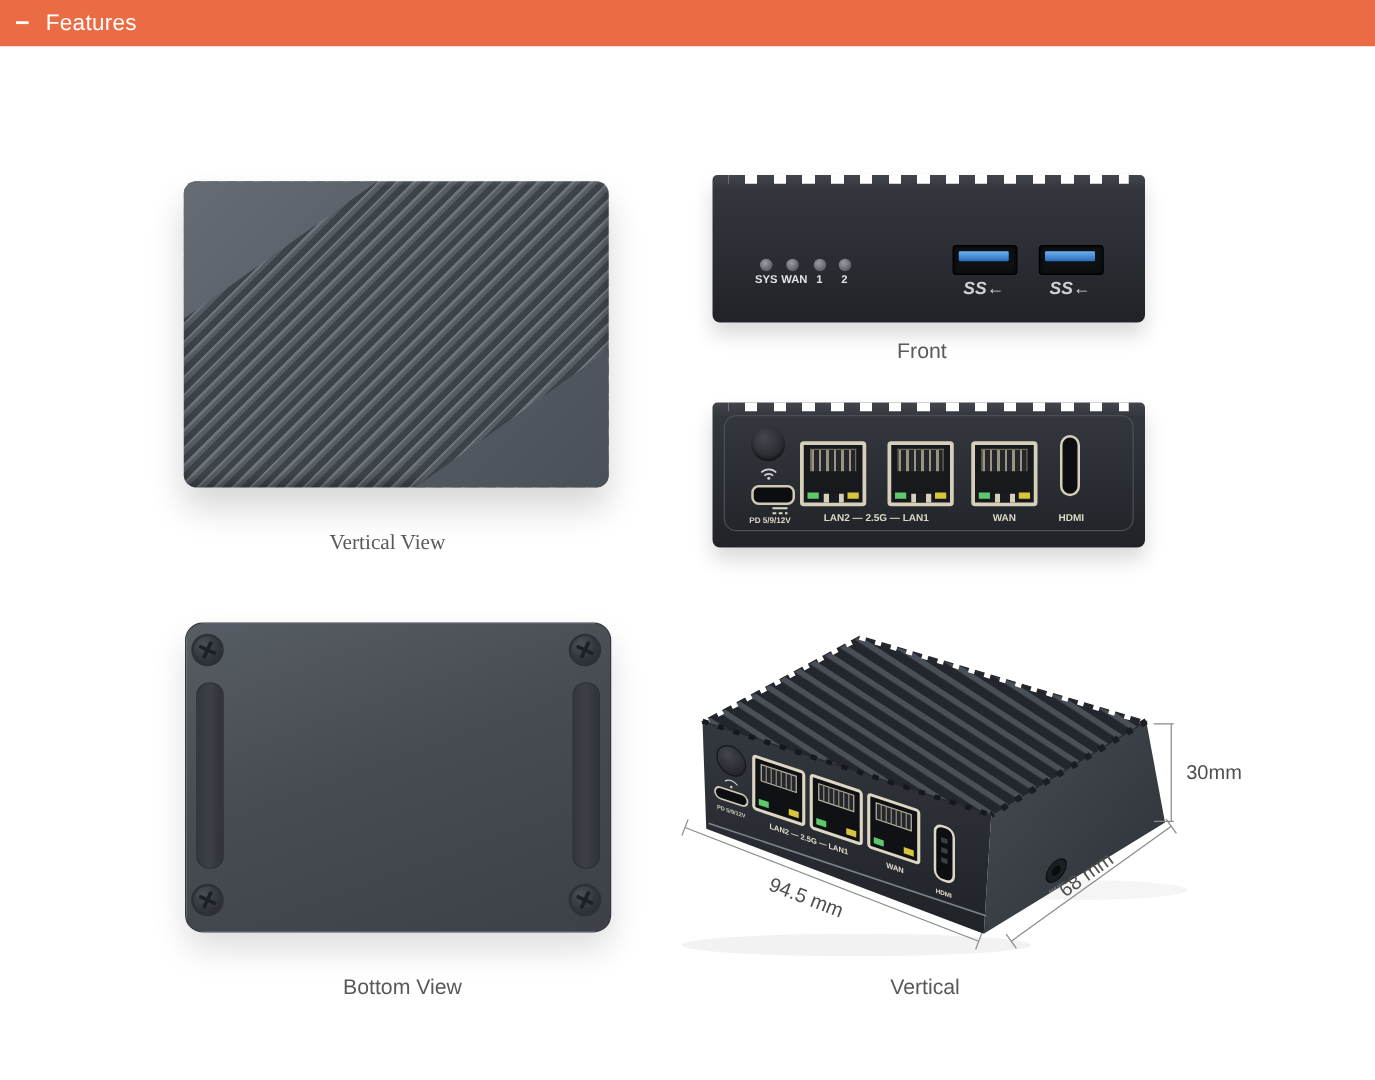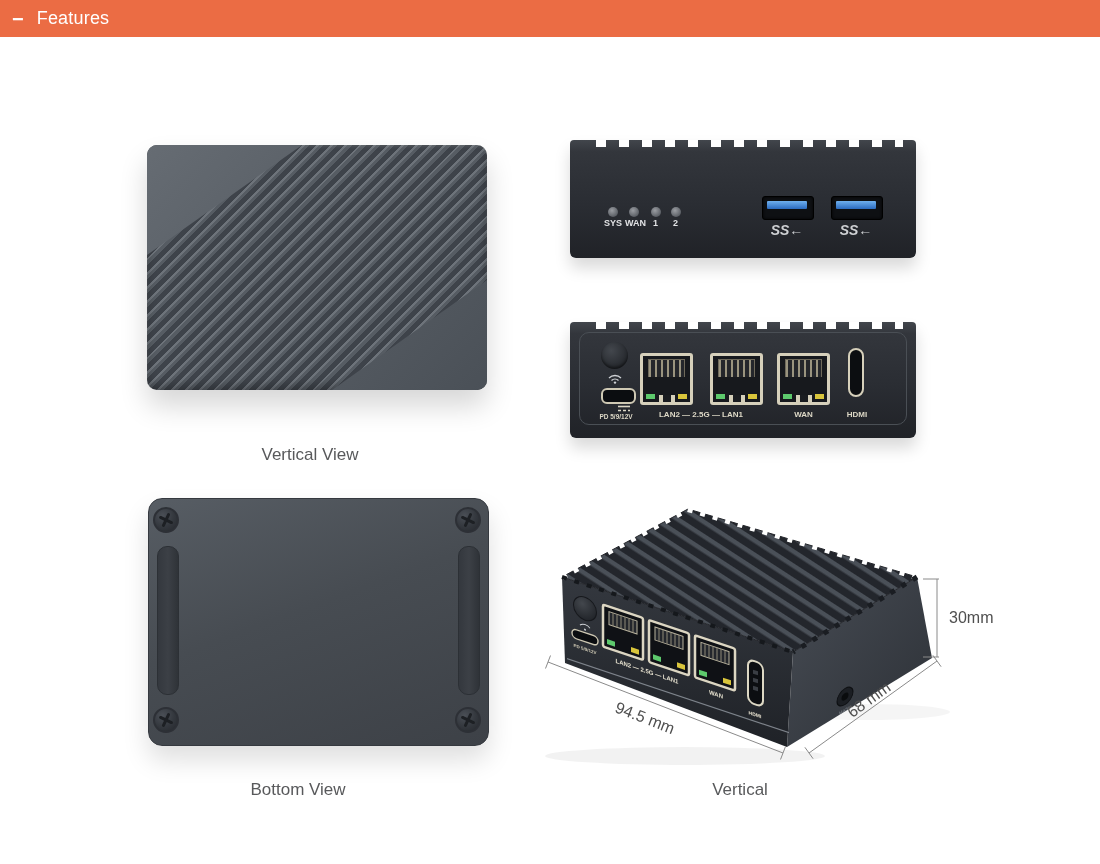"Front" div.view-caption { html: none -> <div>Front</div> }
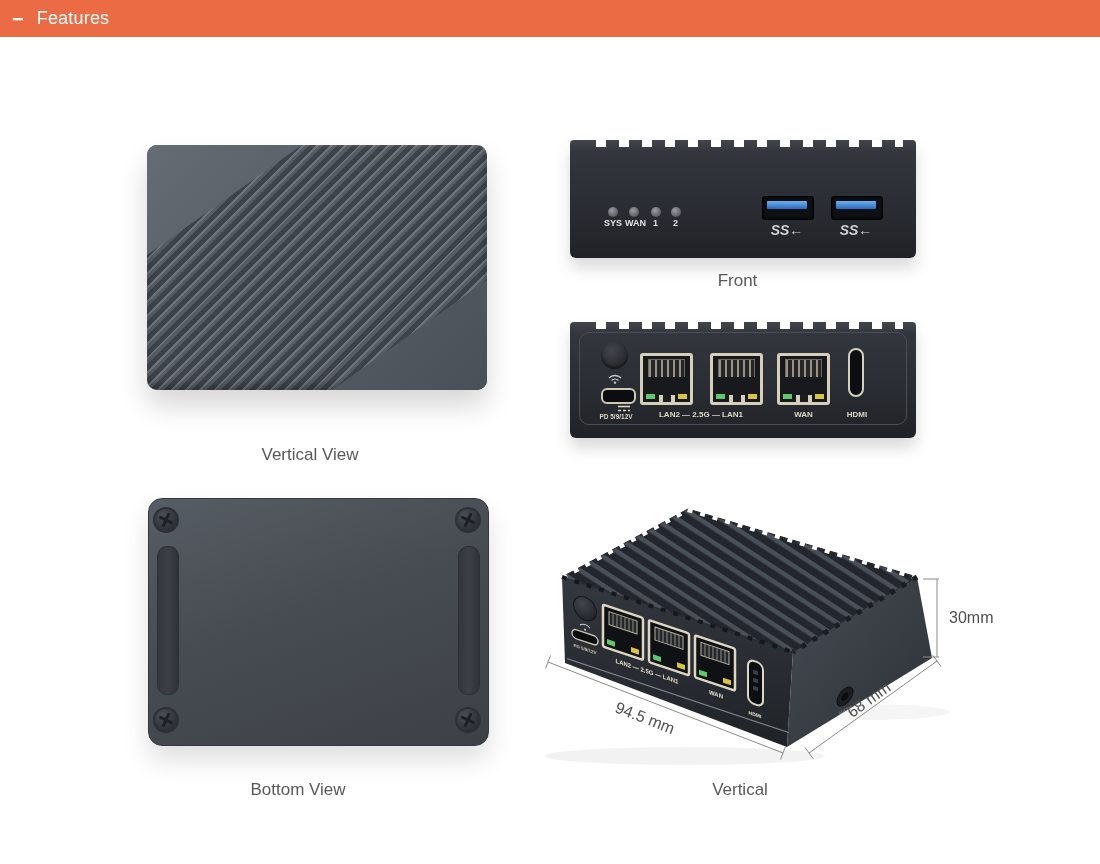"Vertical View" div.view-caption { font-family: none -> Liberation Serif, serif; top: 445px -> 424px }
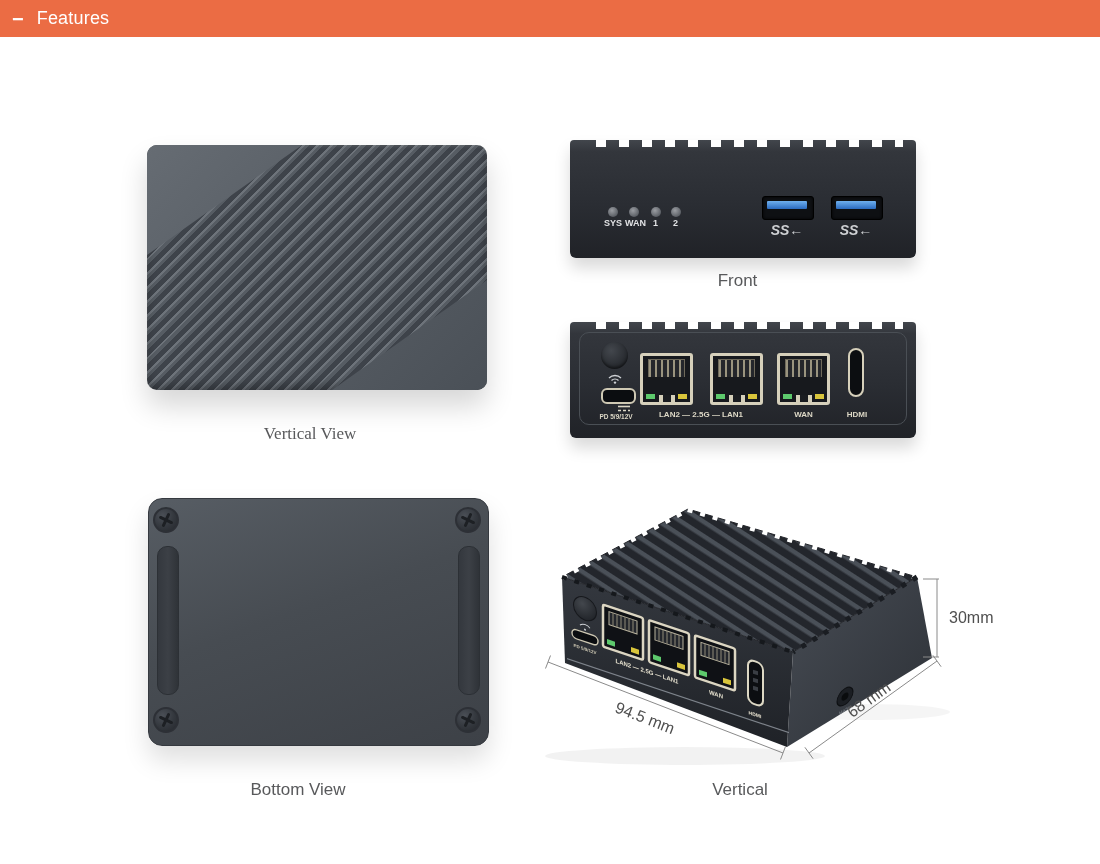"Bottom View" div.view-caption { left: 128px -> 152px }
